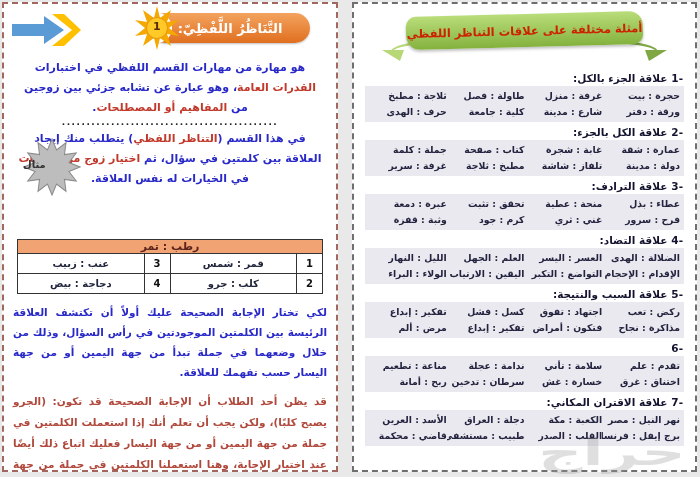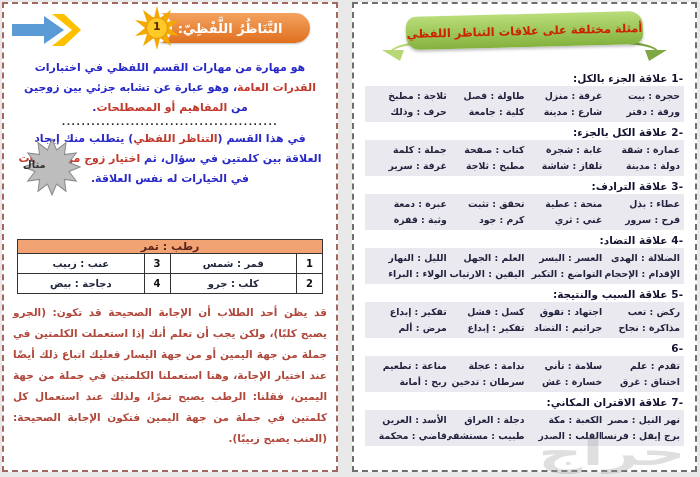"حرف : وذلك" div.sec-cell { text: وذلك -> الهدى }
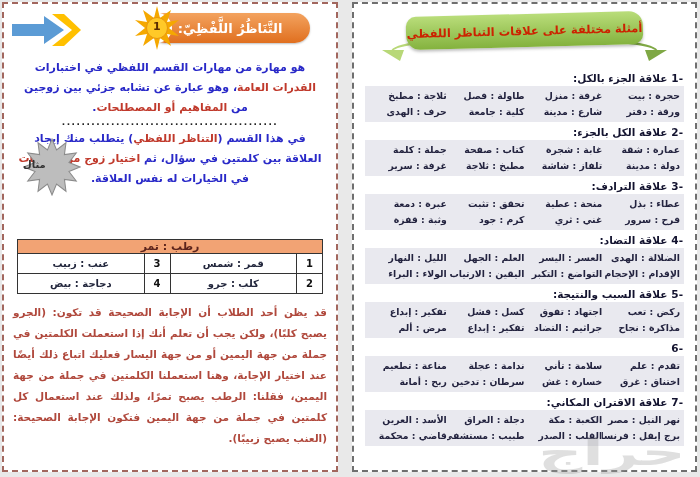"لكي تختار الإجابة الصحيحة عليك" div.p-howto { html: none -> <div>لكي تختار الإجابة الصحيحة عليك أولاً أن تكتشف العلاقة الرئيسة بين الكلمتين الموجودتين في رأس السؤال، وذلك من خلال وضعهما في جملة تبدأ من جهة اليمين أو من جهة اليسار حسب تفهمك للعلاقة.</div> }
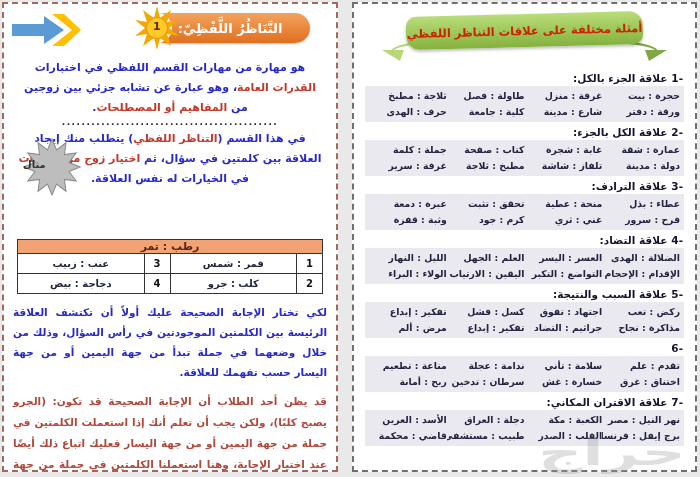"جراثيم : التضاد" div.sec-cell { text: جراثيم : التضاد -> فتكون : أمراض }
